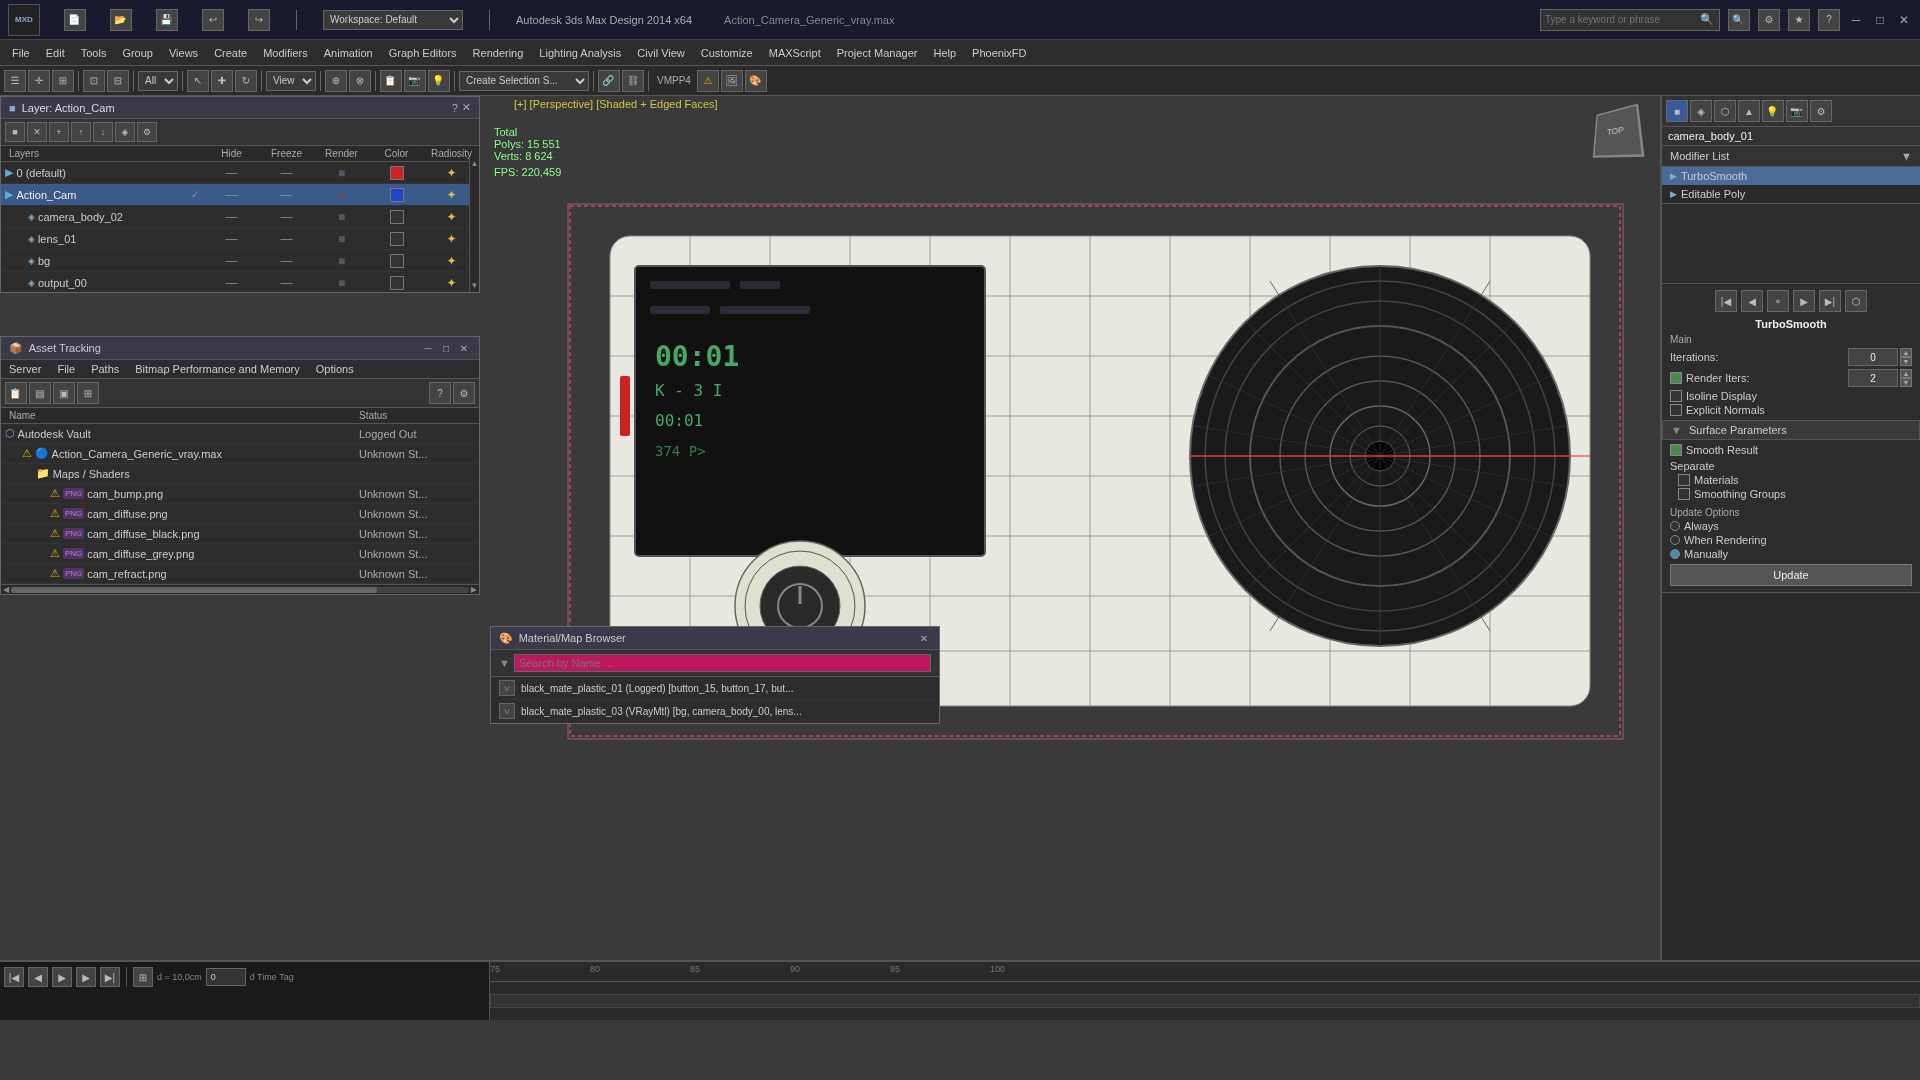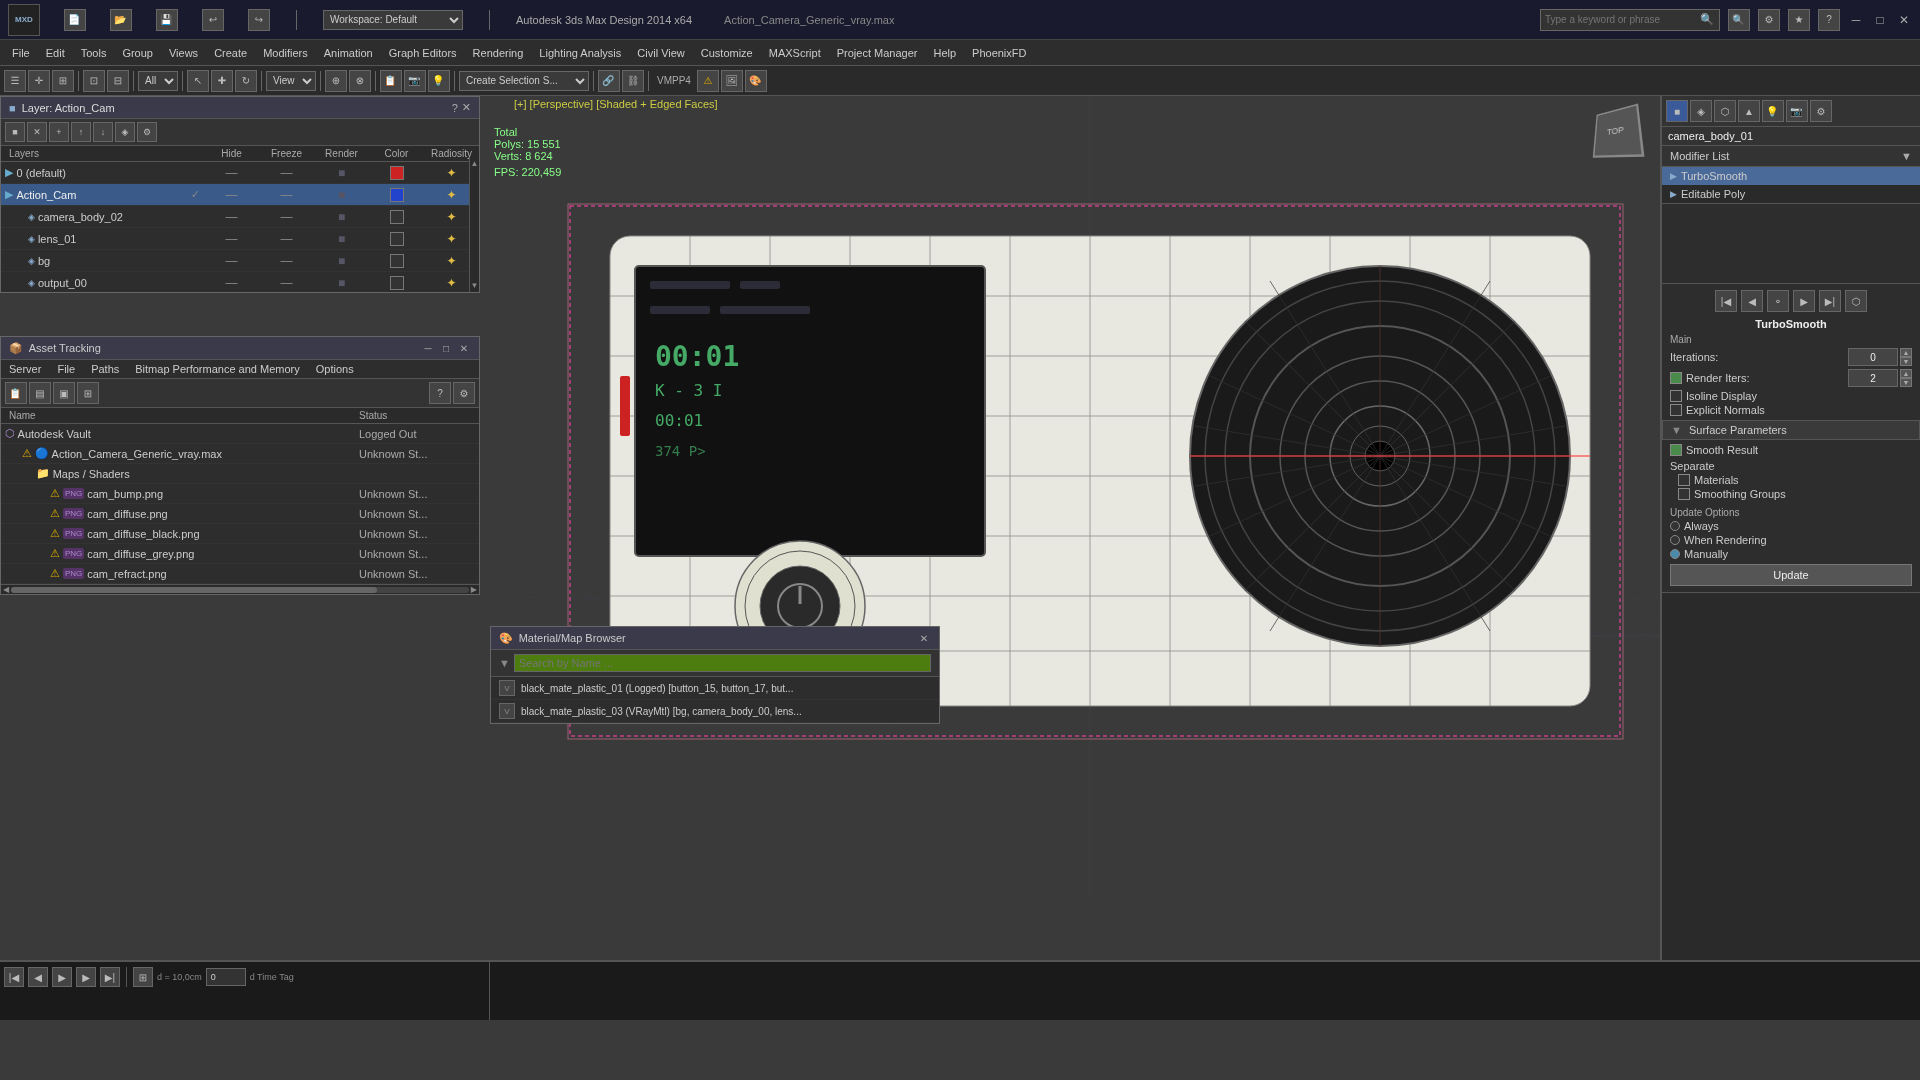"Search by Name ..." #mb-search input { background: #4d7c0f -> #be185d }
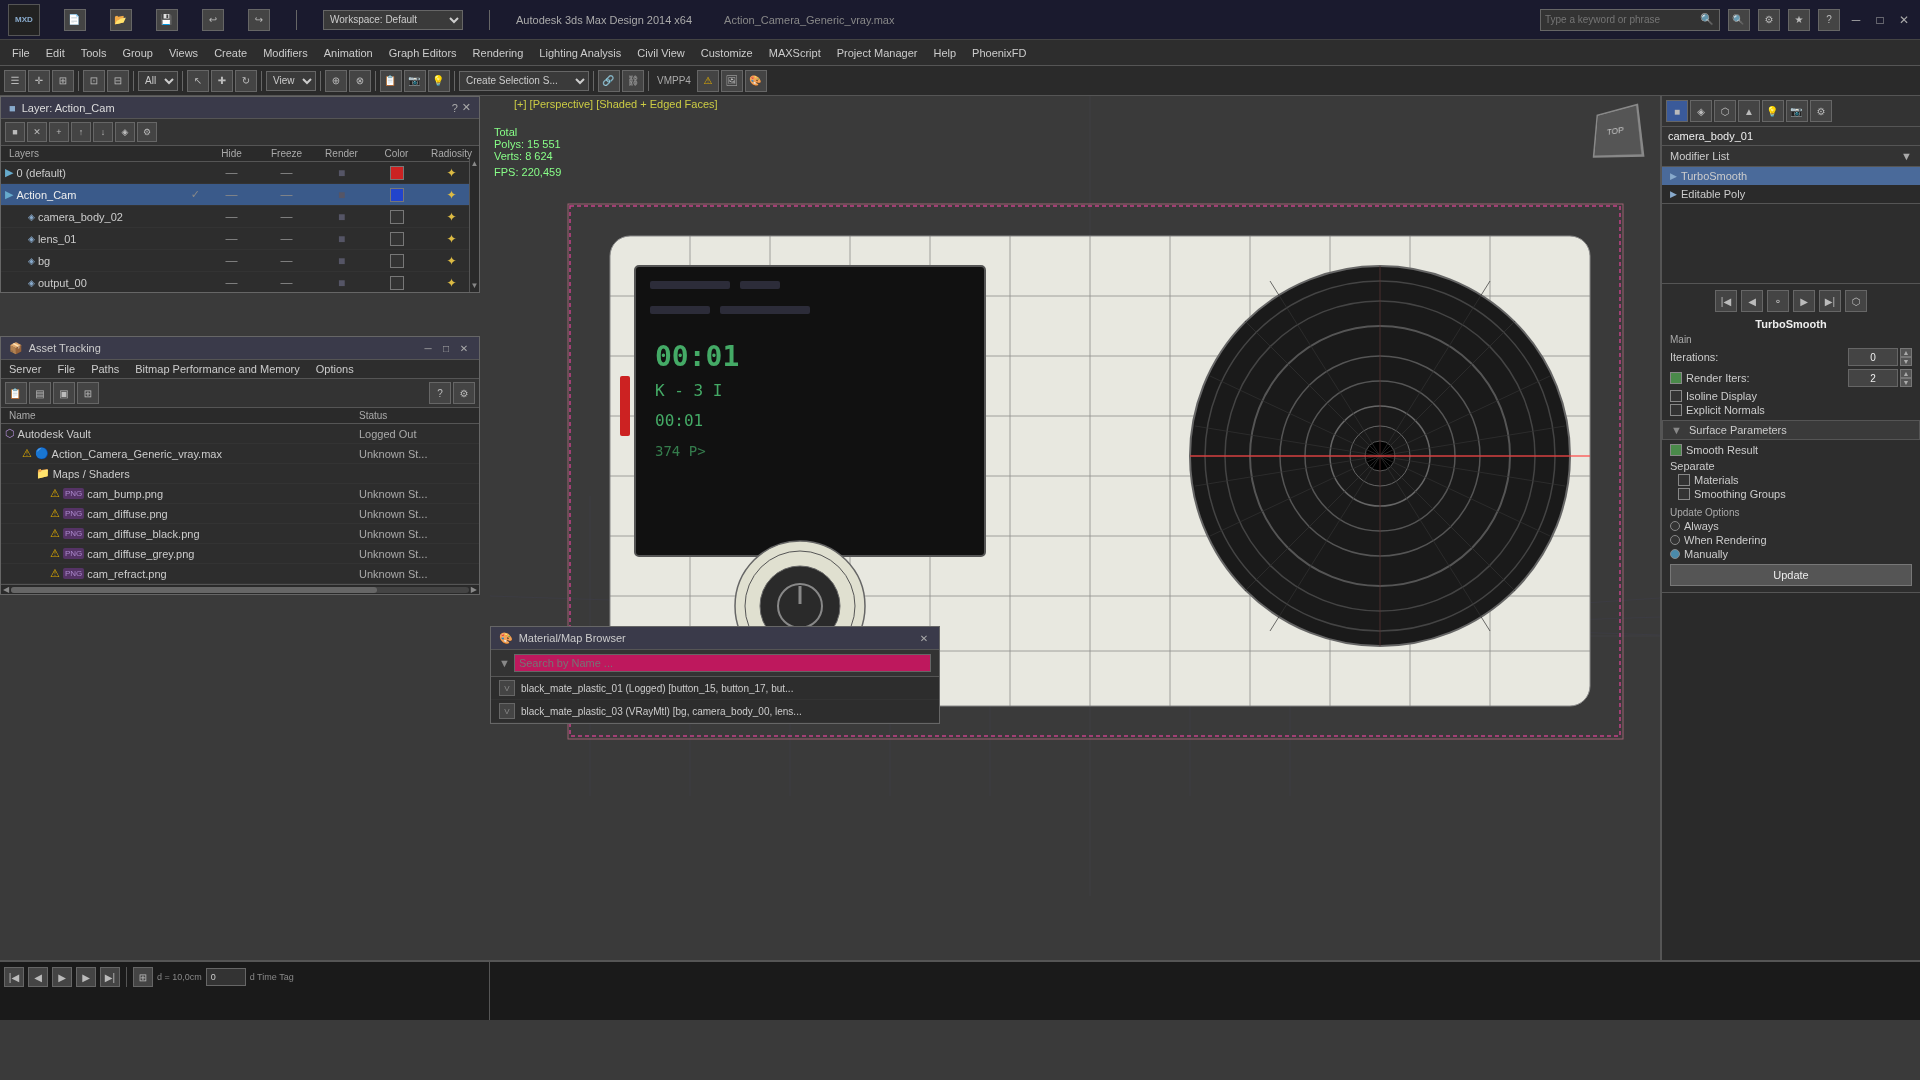"75" div { html: none -> <div> <div> <div>75</div> <div>80</div> <div>85</div> <div>90</div> <div>95</div> <div>100</div> </div> <div> <div></div> </div> </div> }
